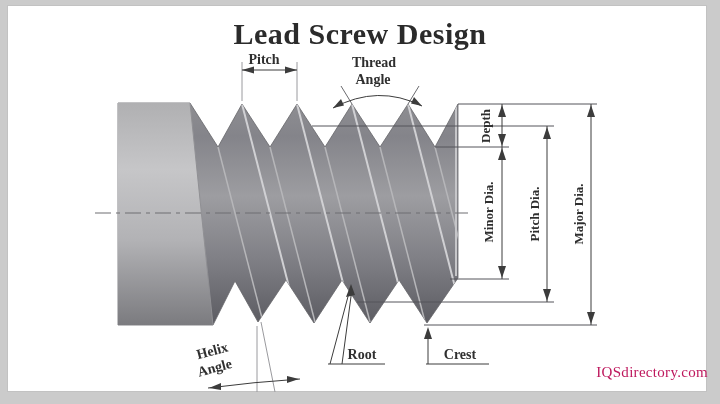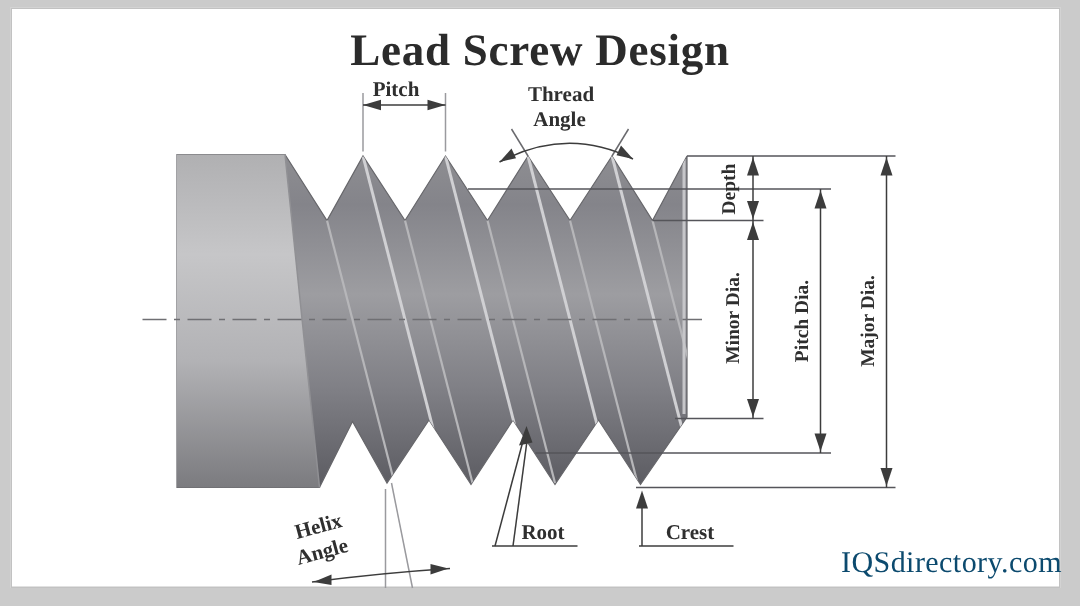"IQSdirectory.com" .watermark { color: #0c4a6e -> #be185d; font-size: 20px -> 15px }
